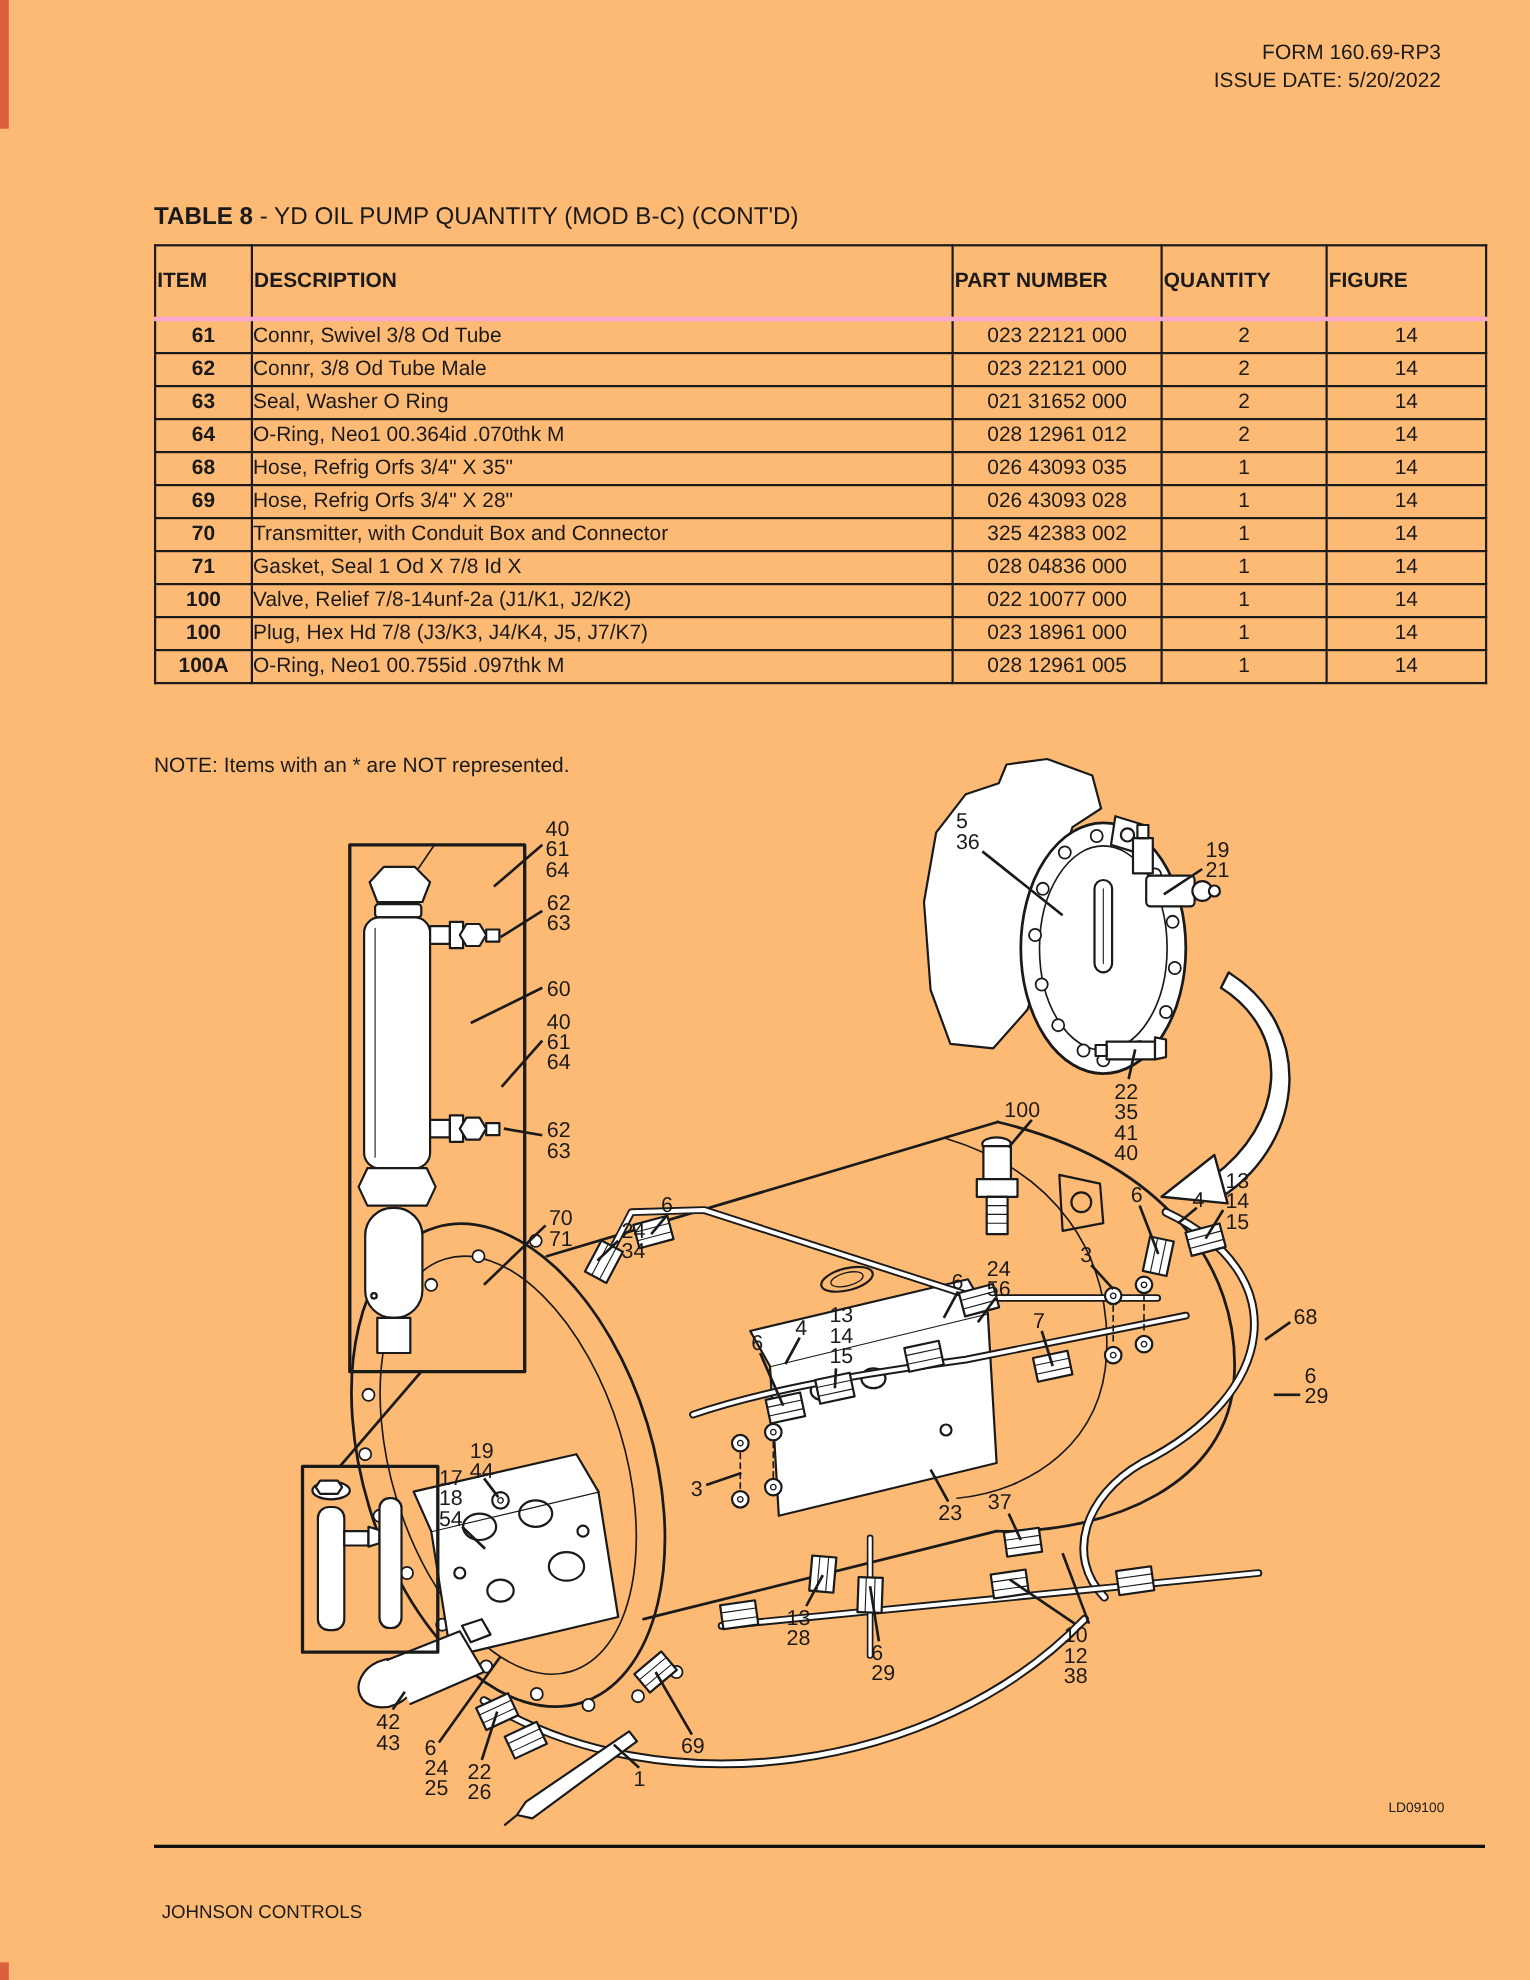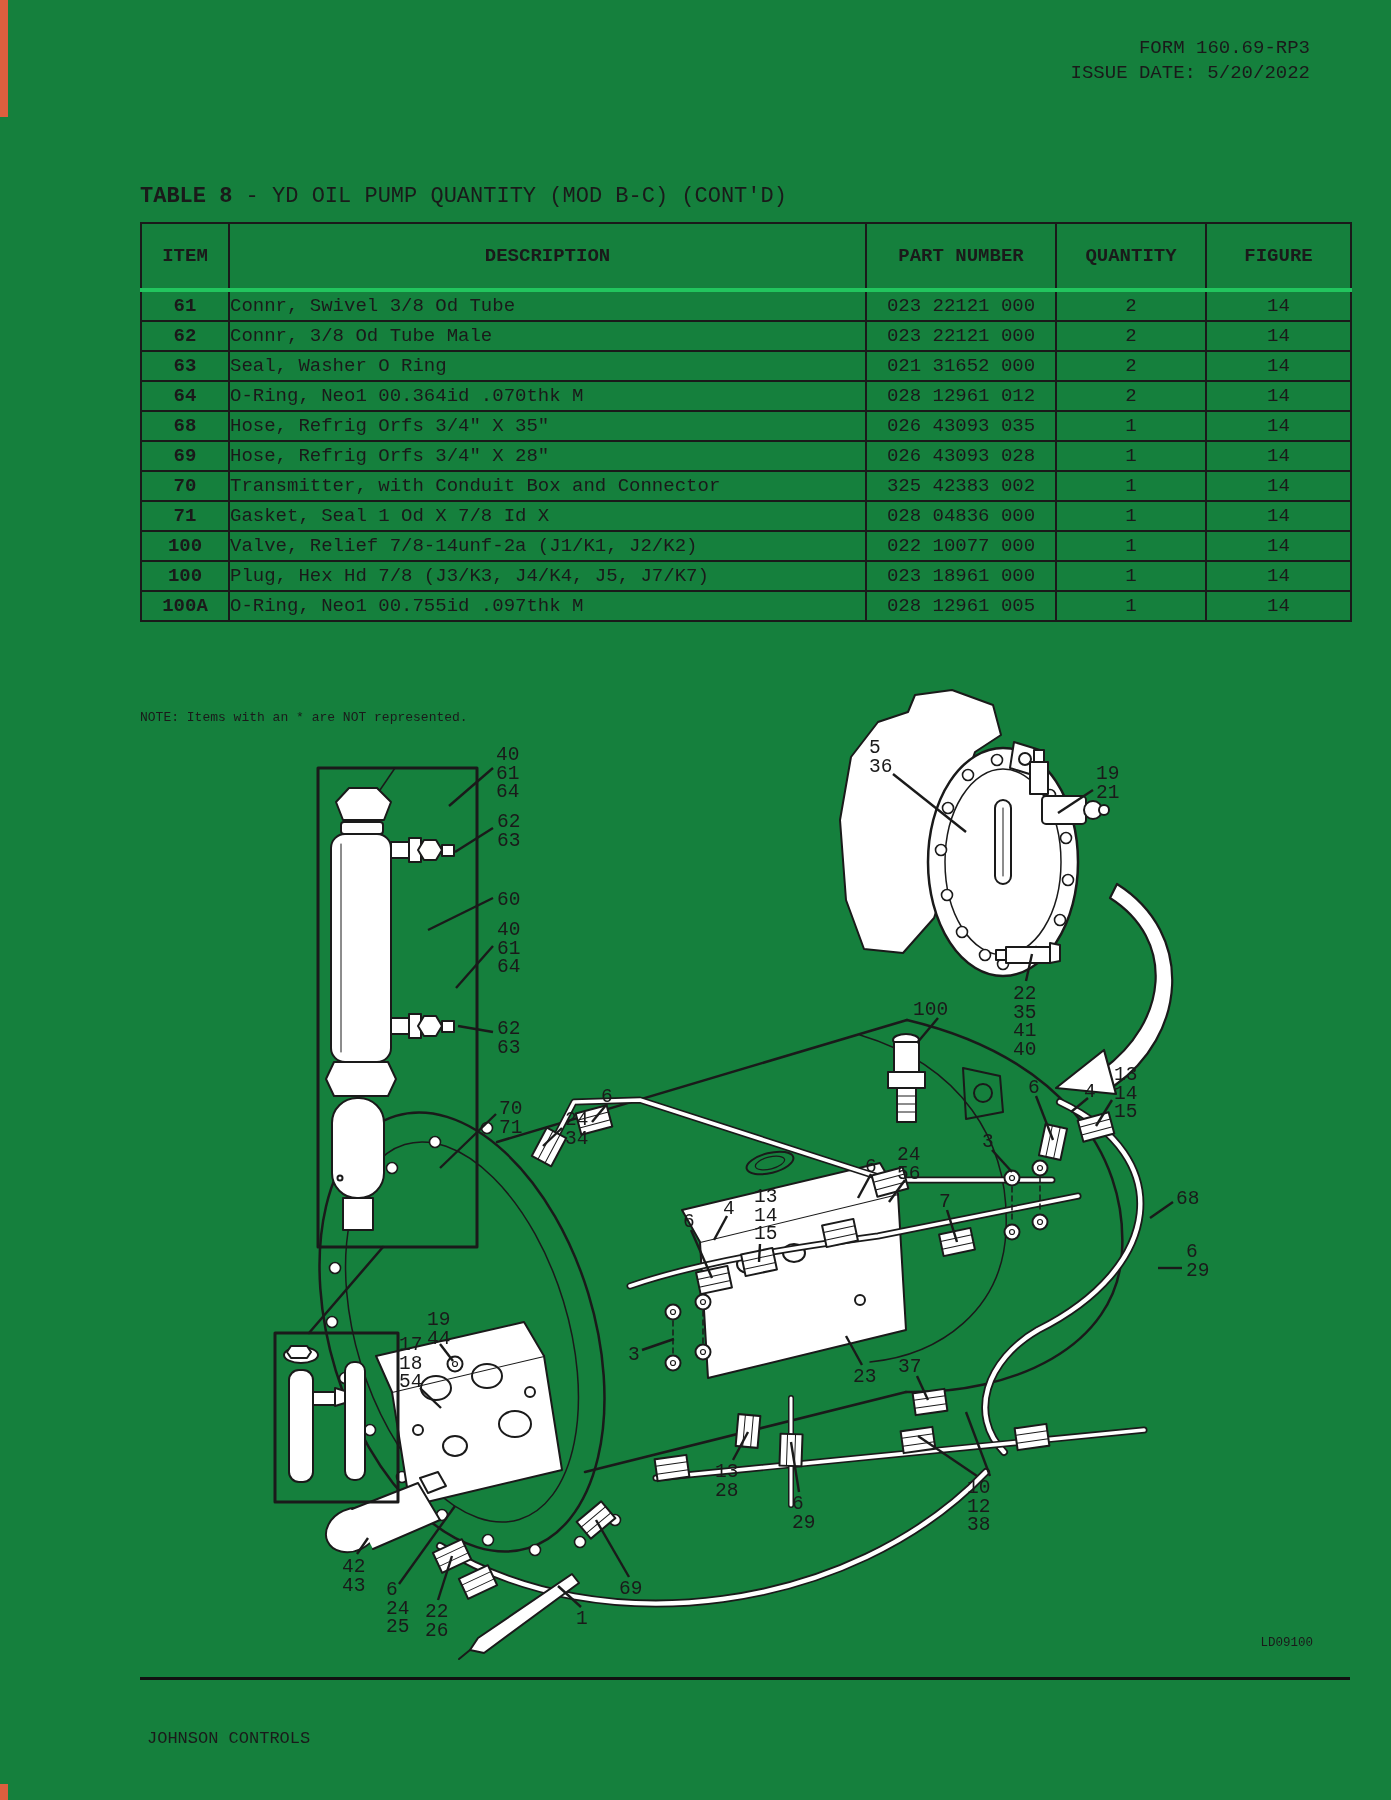"FORM 160.69-RP3" .page { background: #15803d -> #fdba74; font-family: Liberation Mono, monospace -> Liberation Sans, sans-serif }
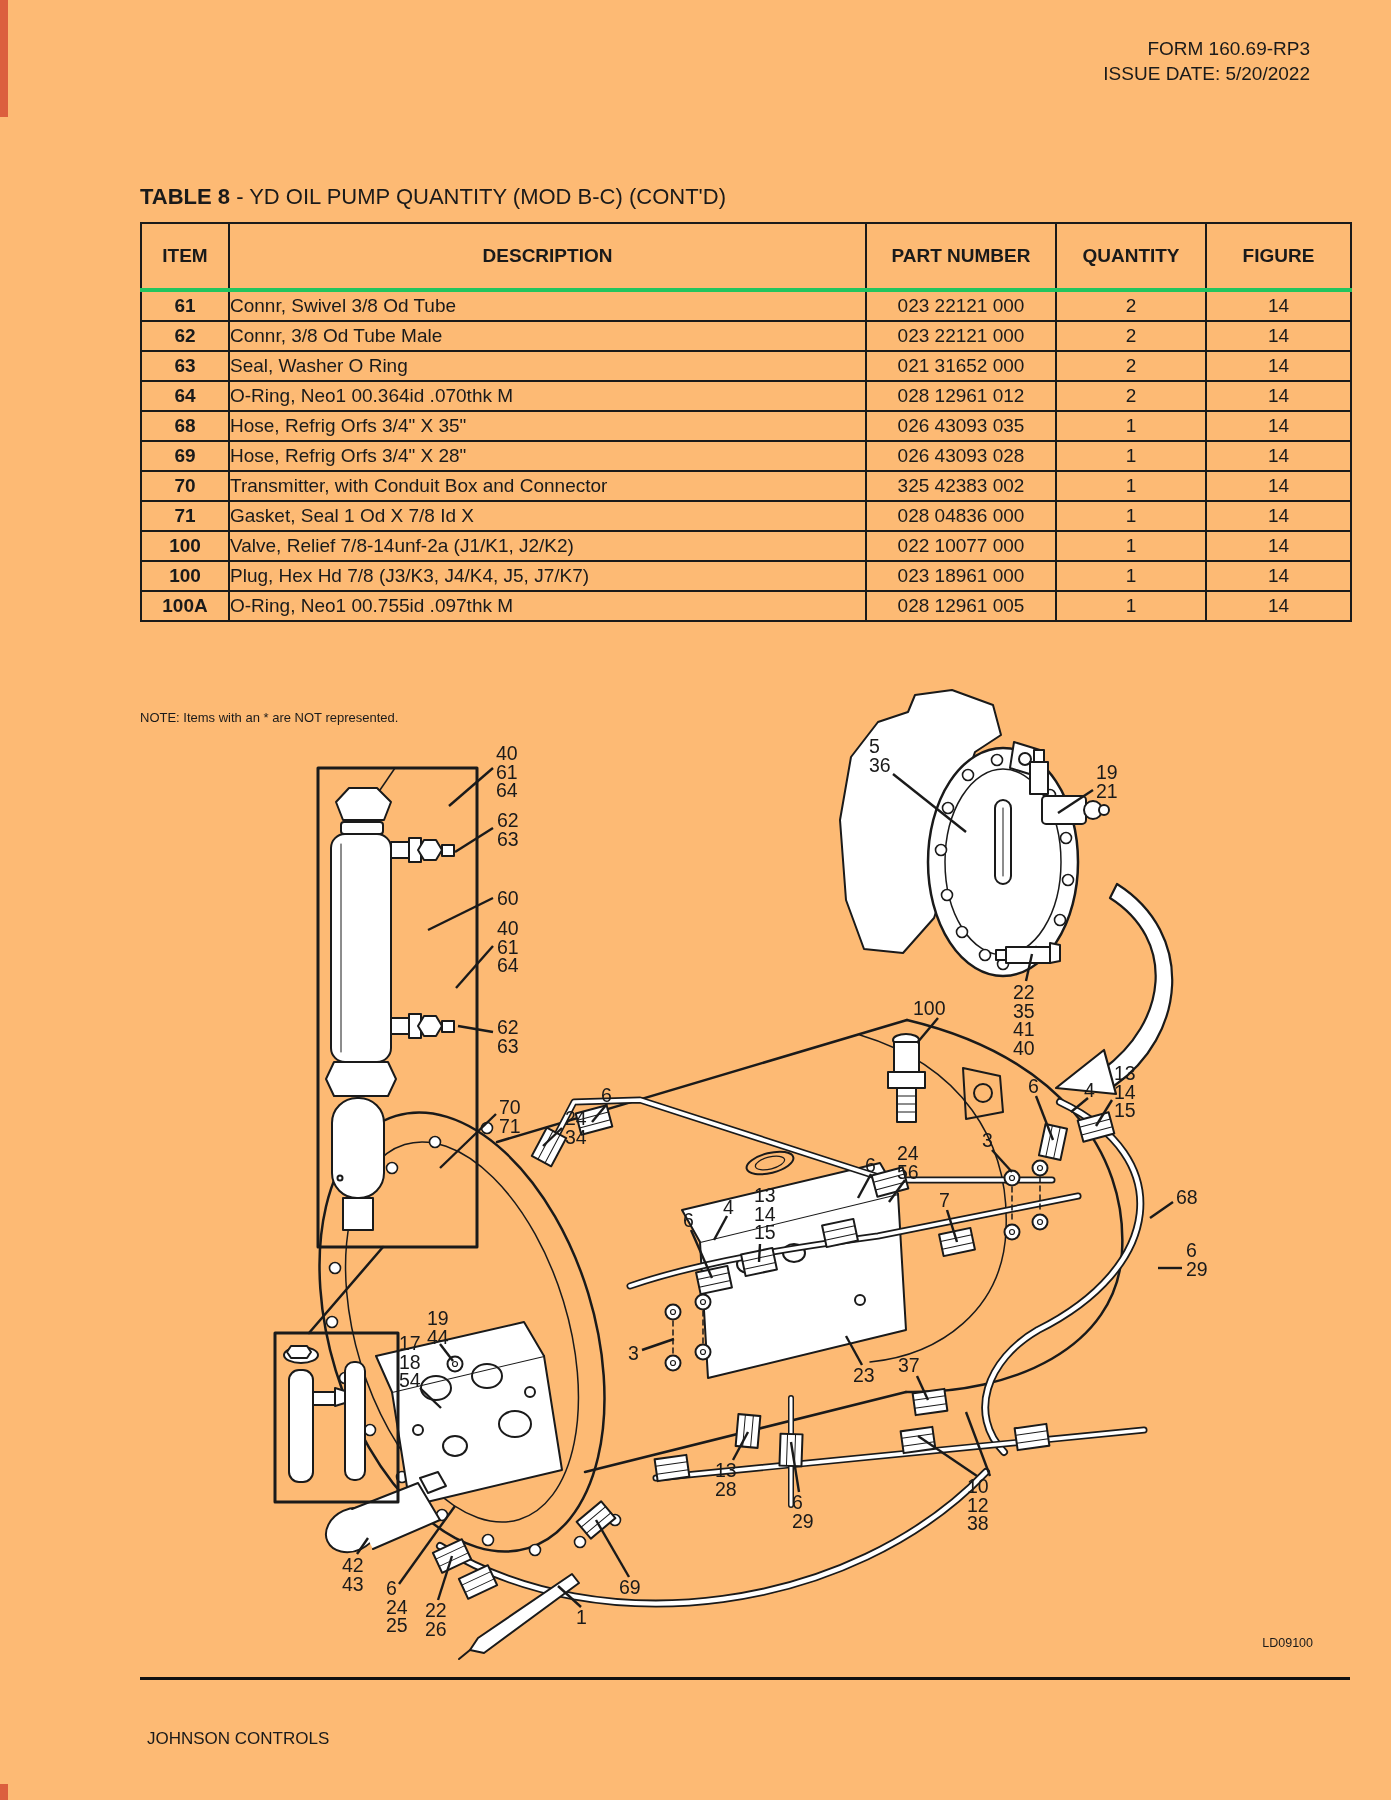"ITEM" table.parts thead th { border-bottom: 4px solid #22c55e -> 4px solid #f9a8d4; text-align: center -> left }
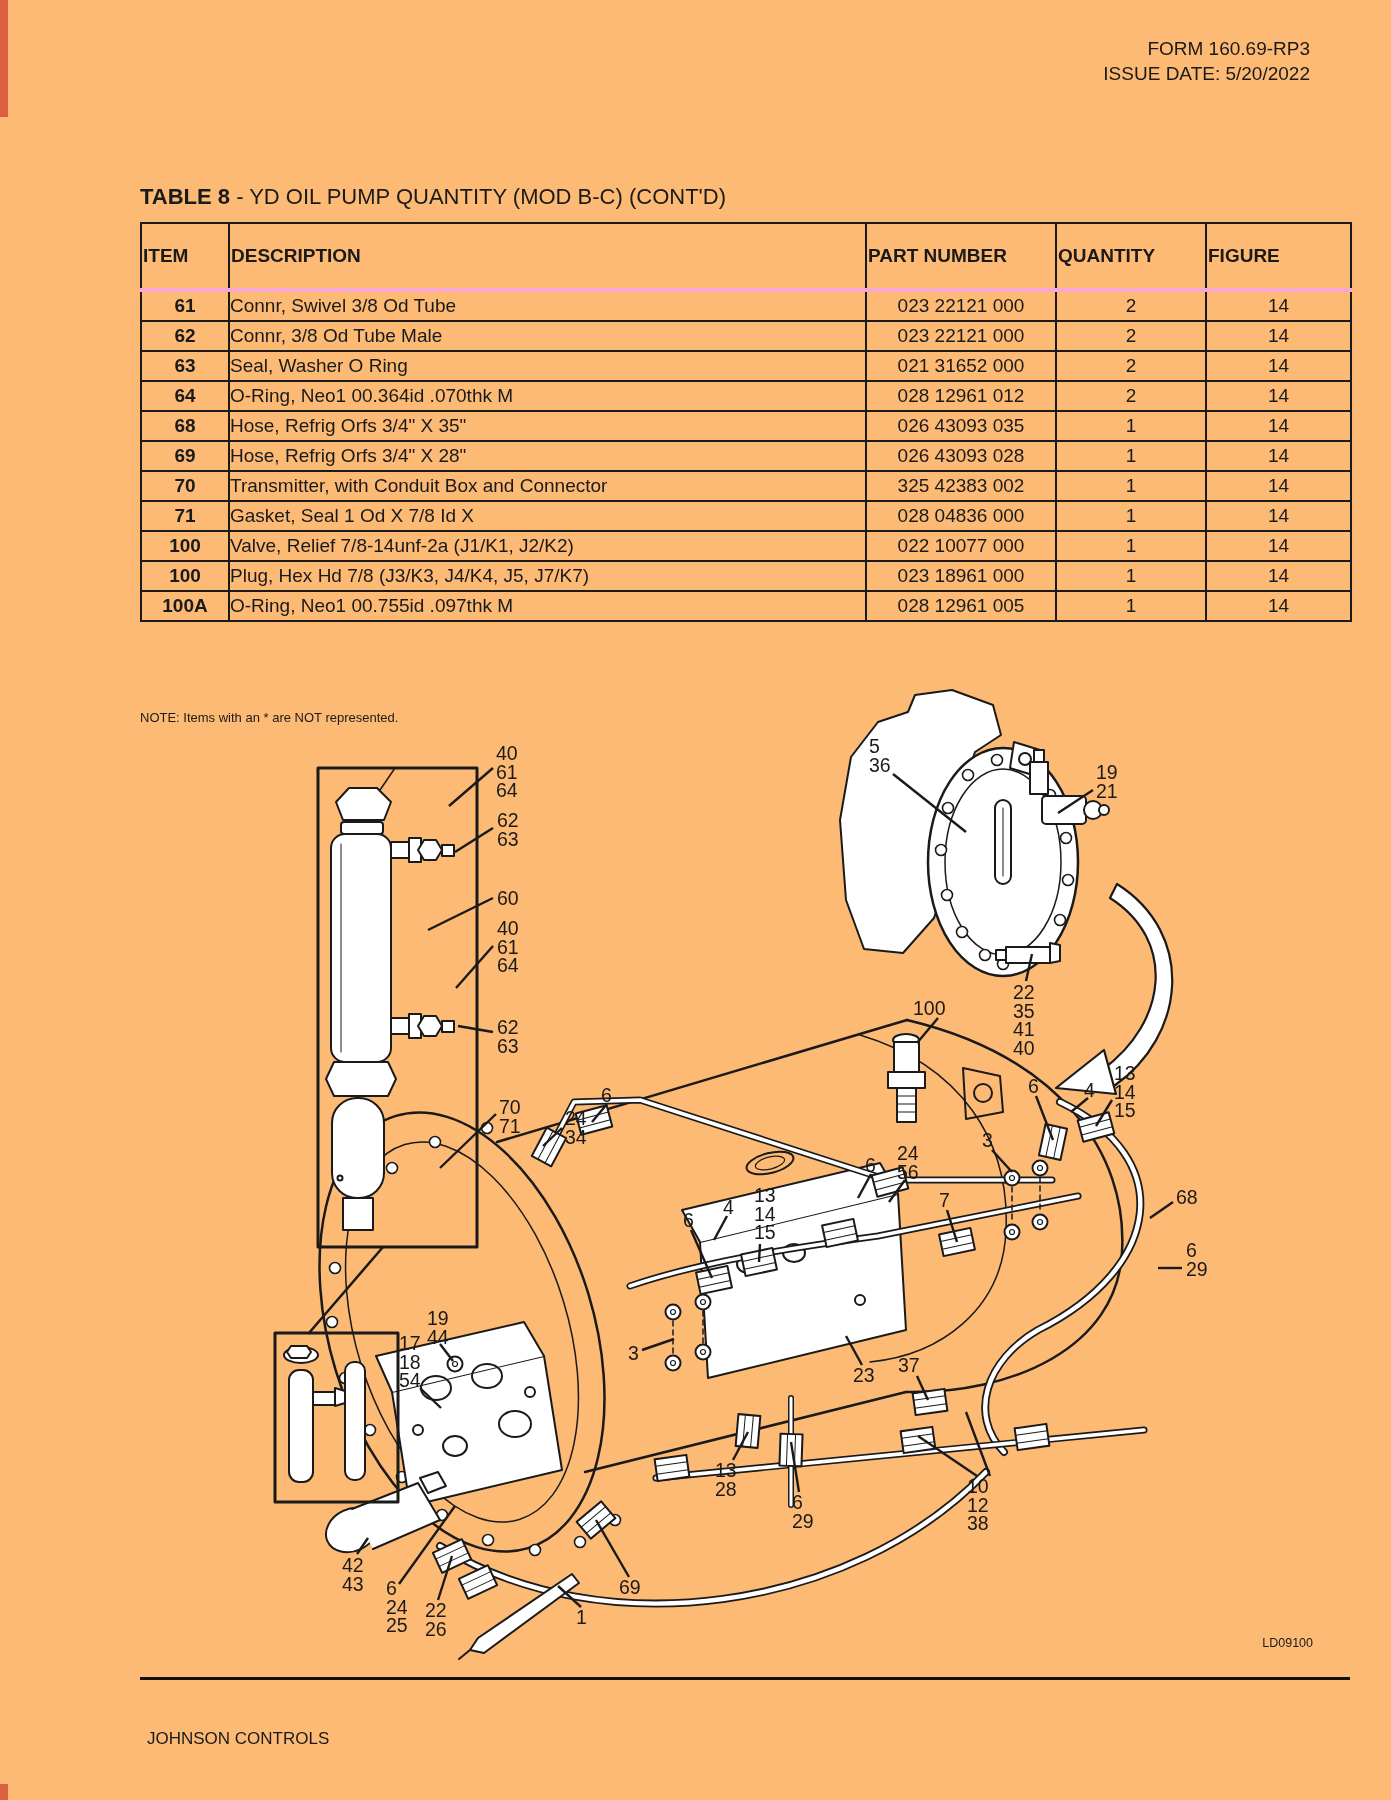"NOTE: Items with an *" .note { font-size: 13px -> 19px; margin-top: 24px -> none }
